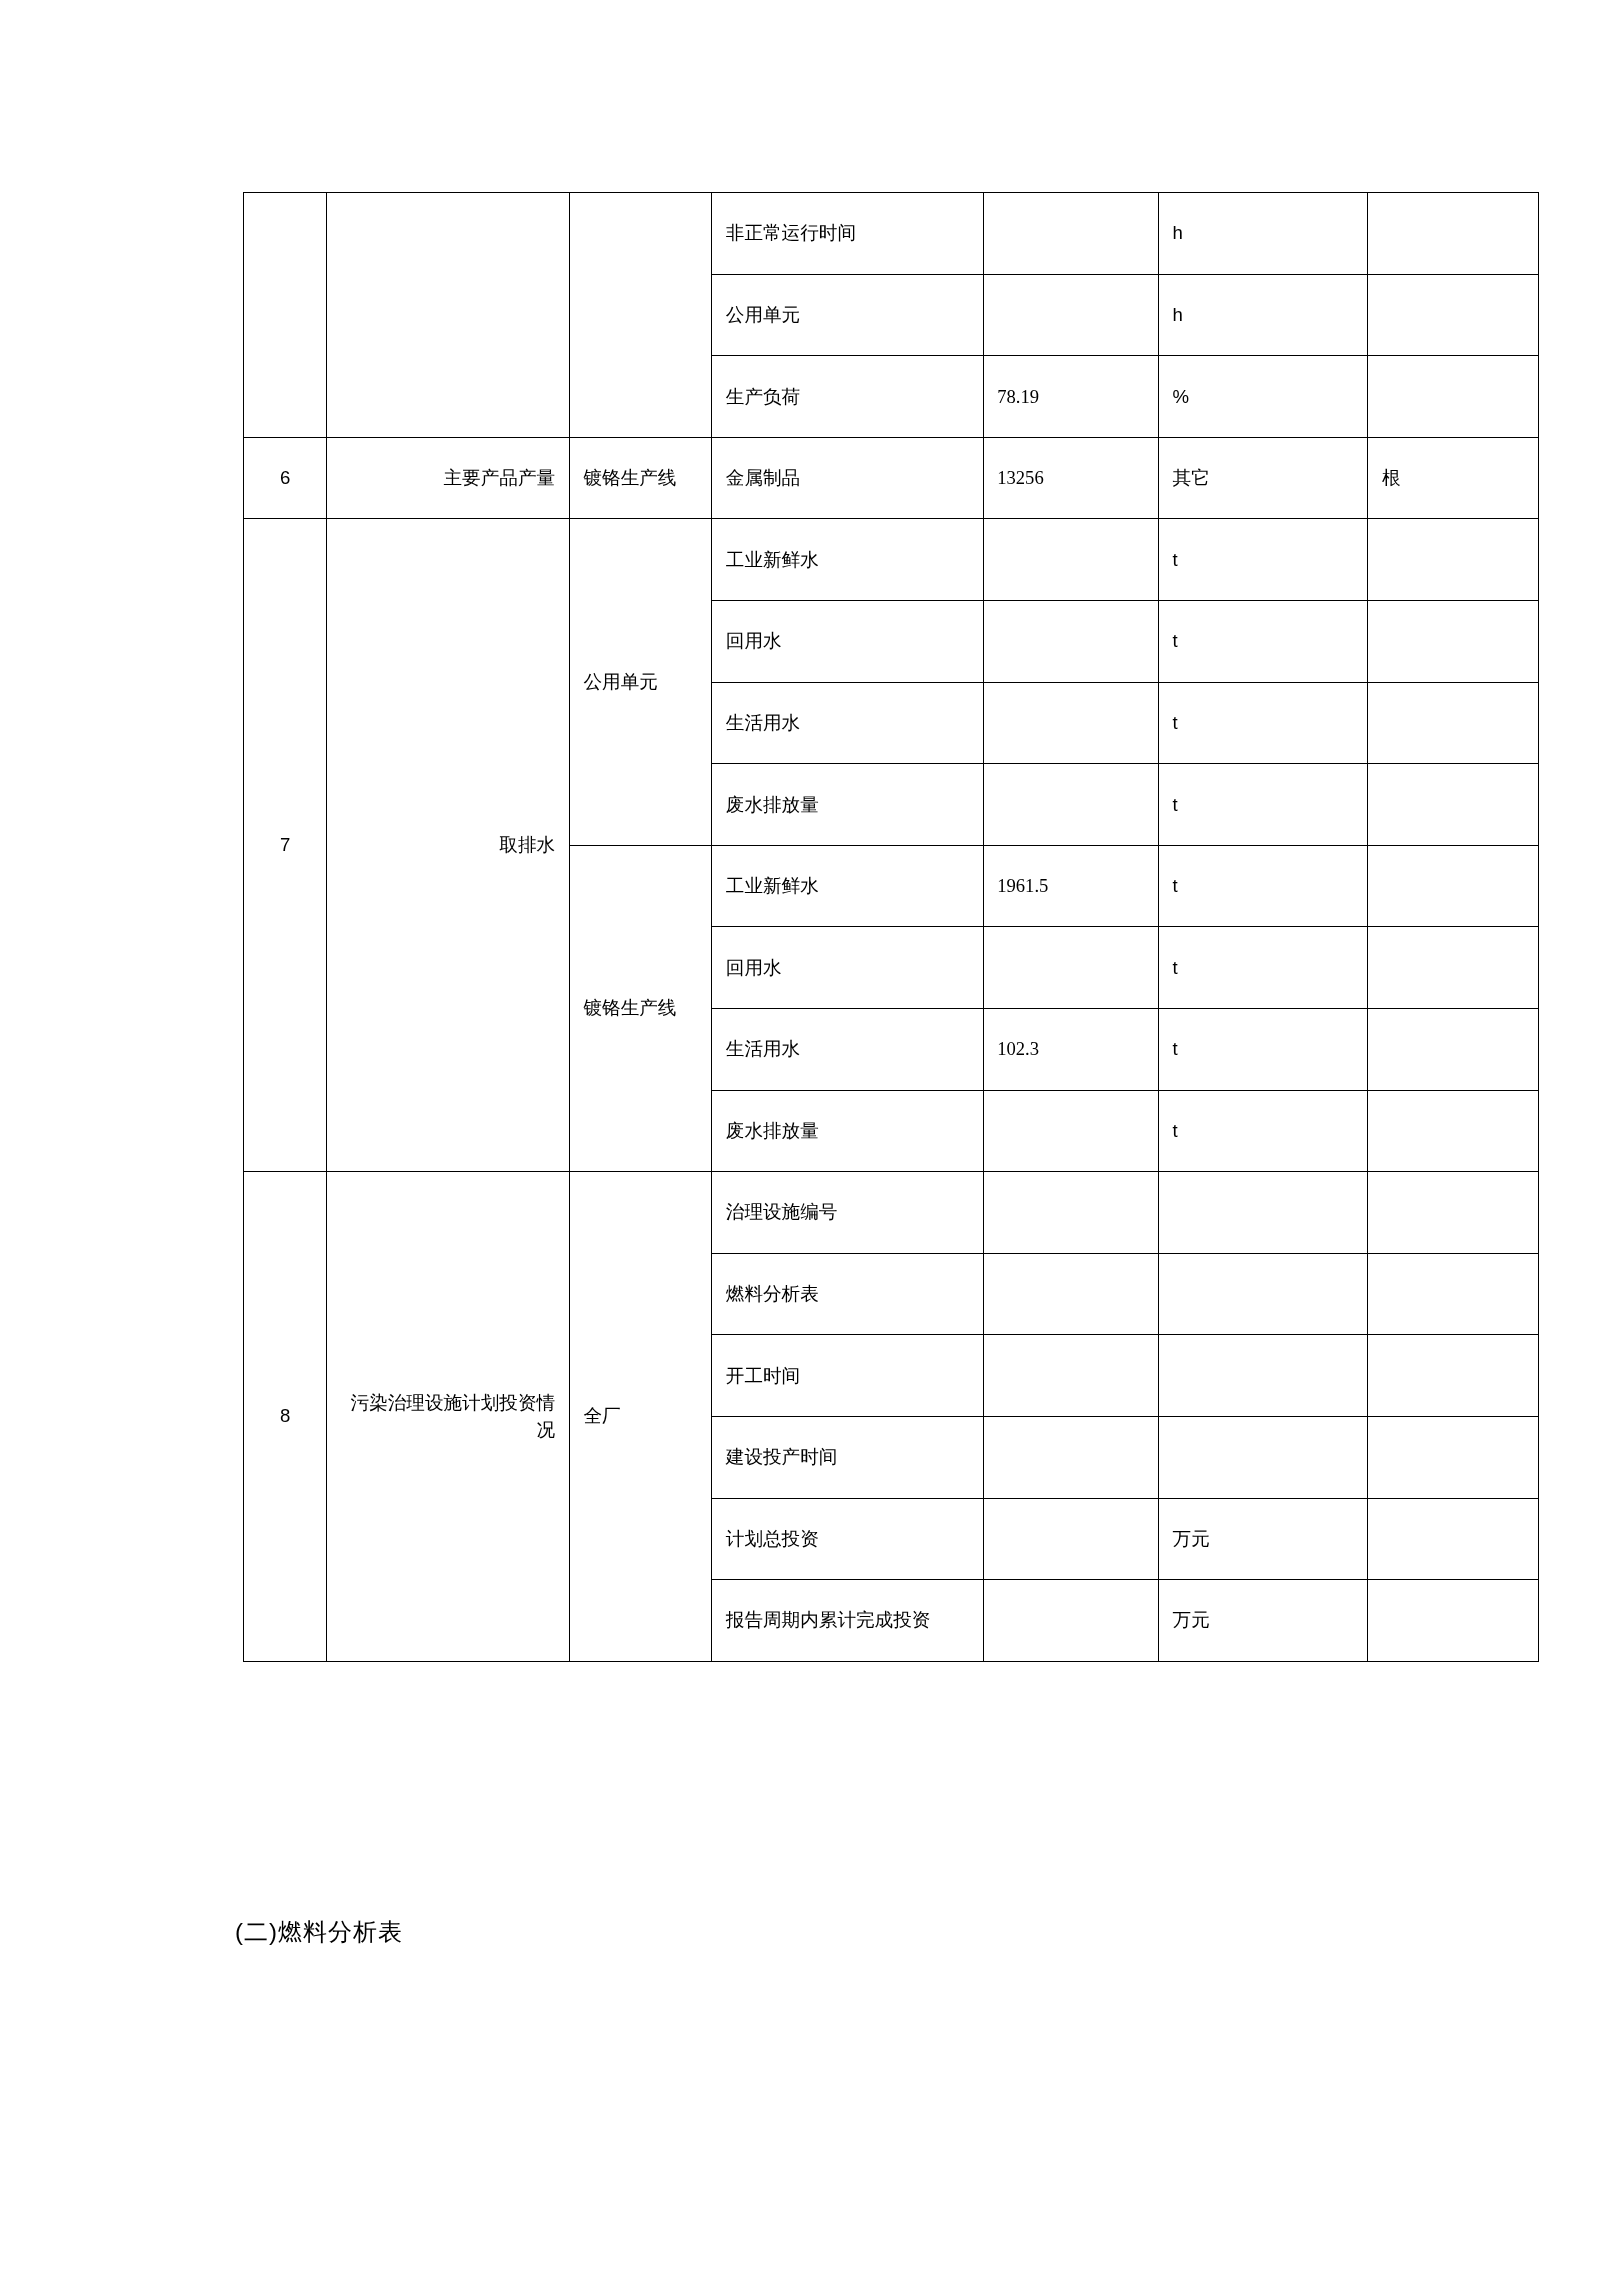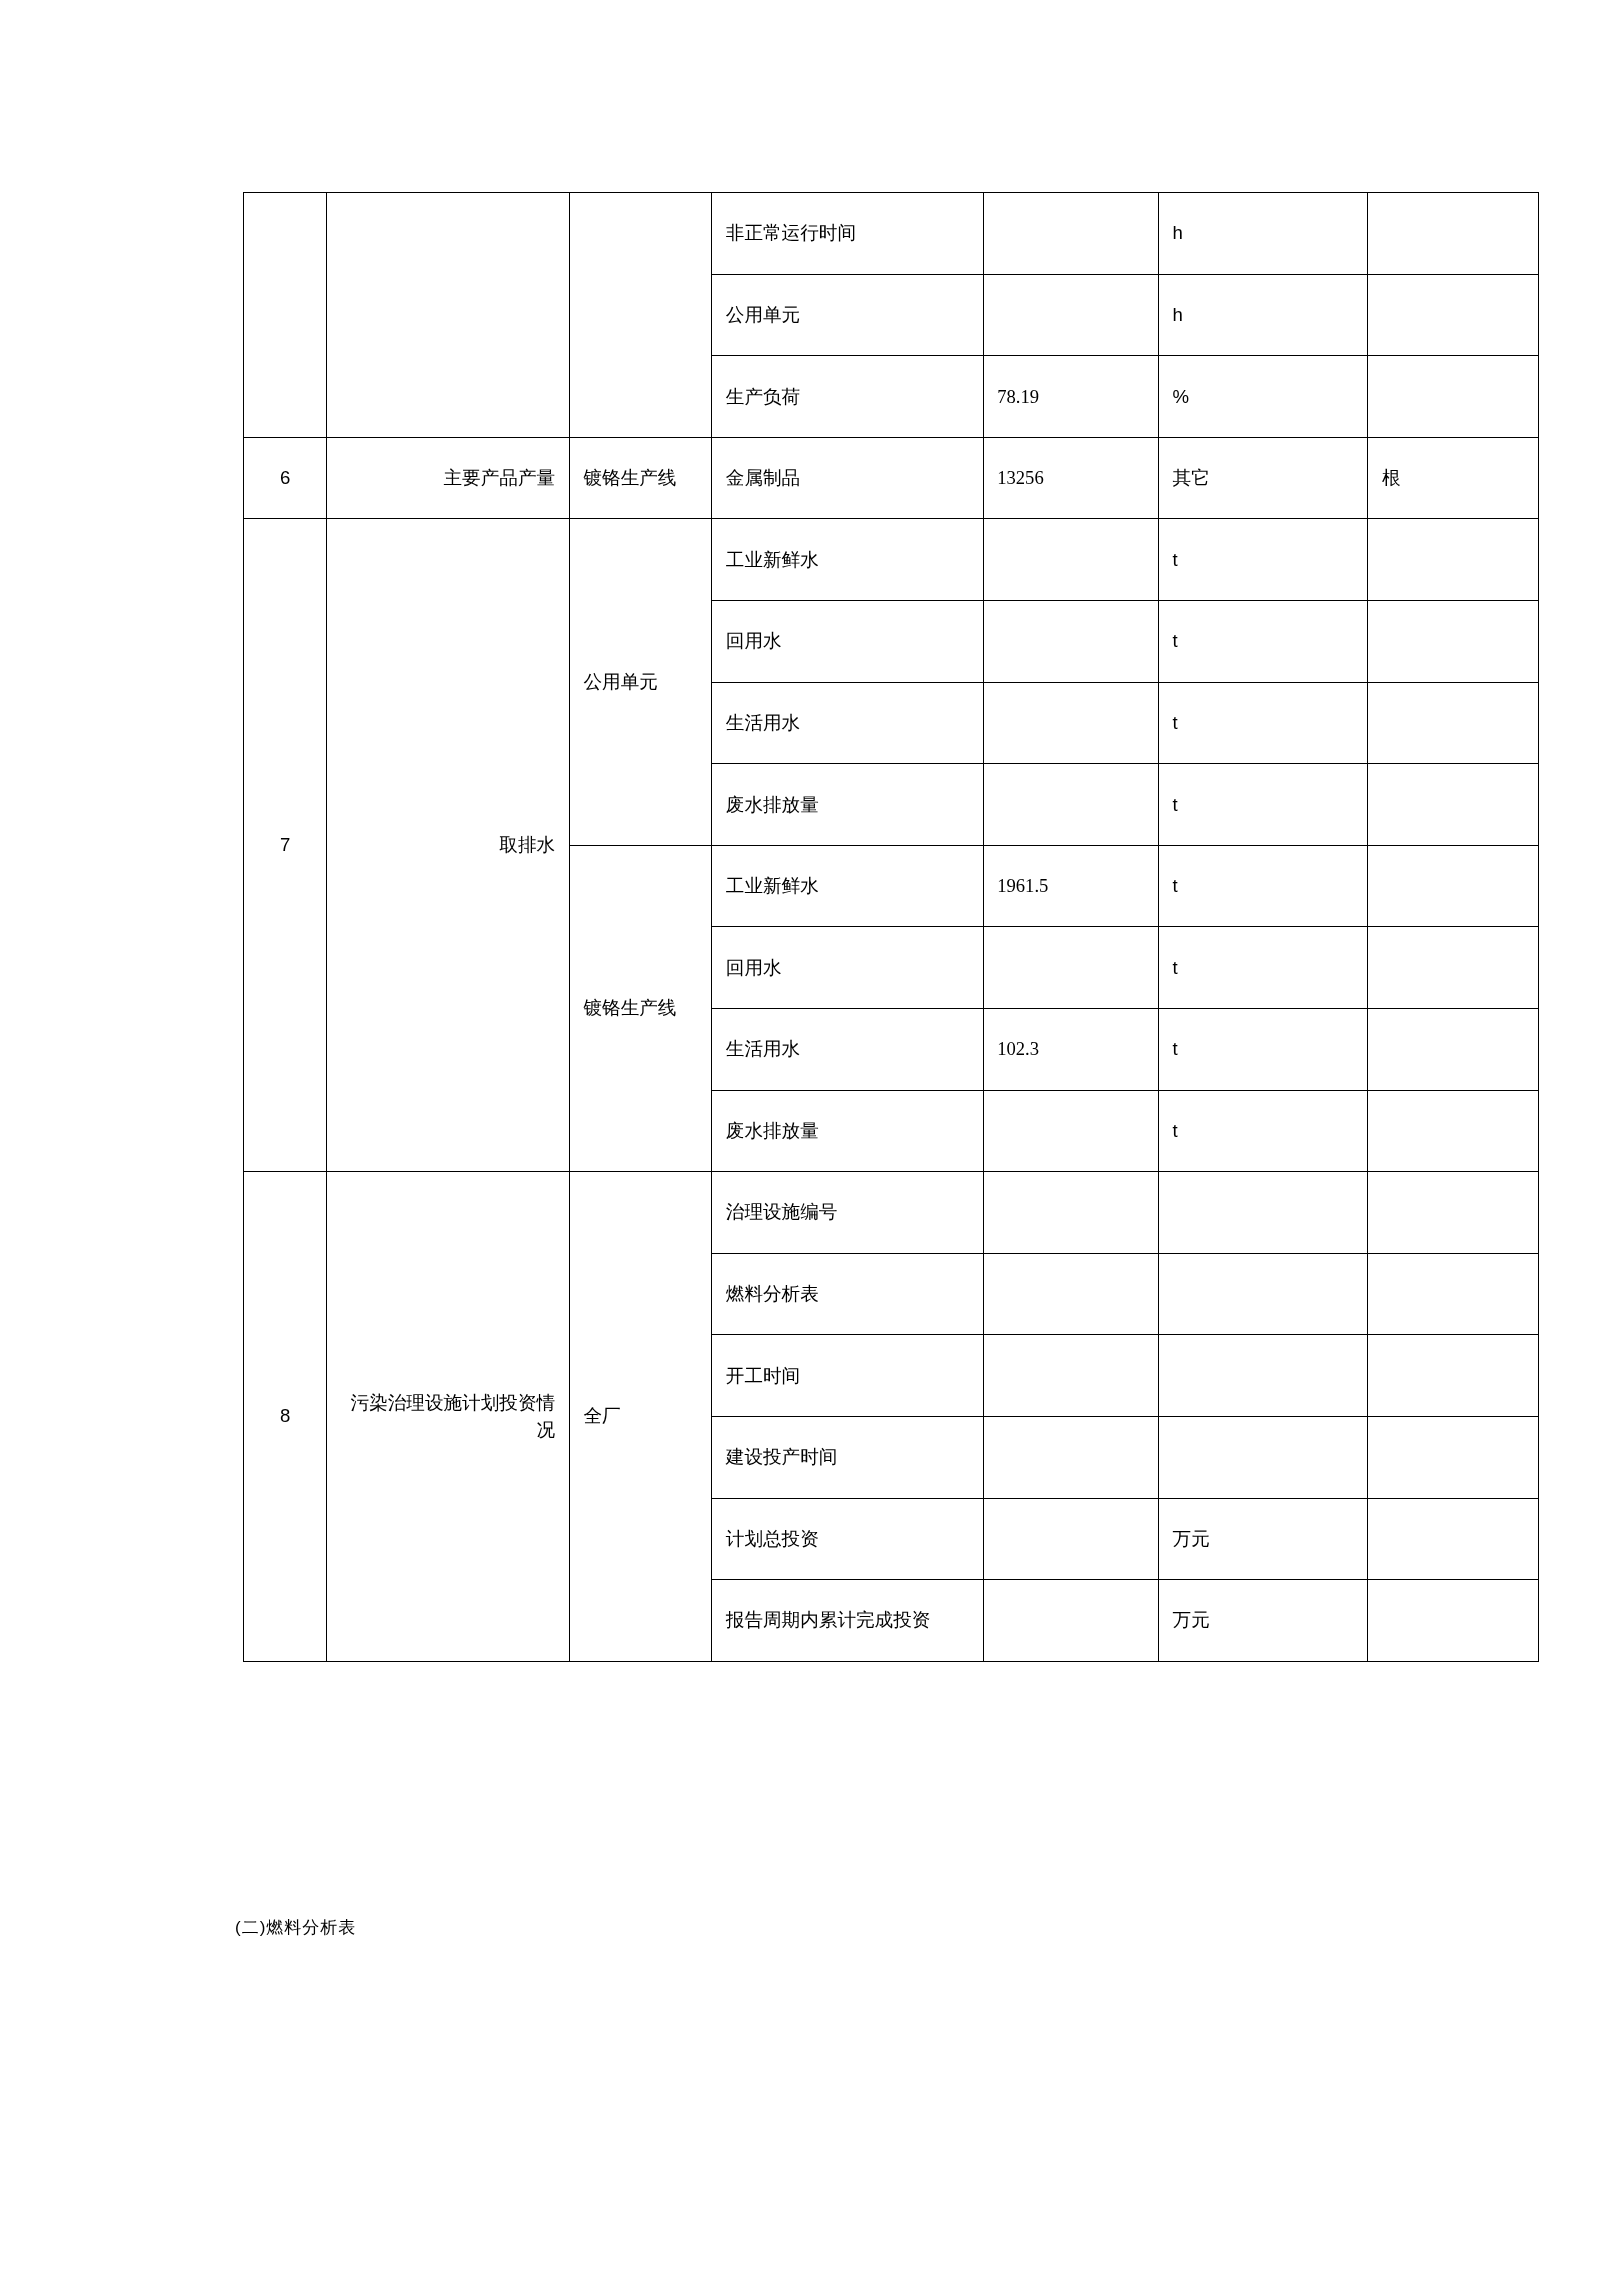"(二)燃料分析表" .caption { font-size: 17px -> 24px }
